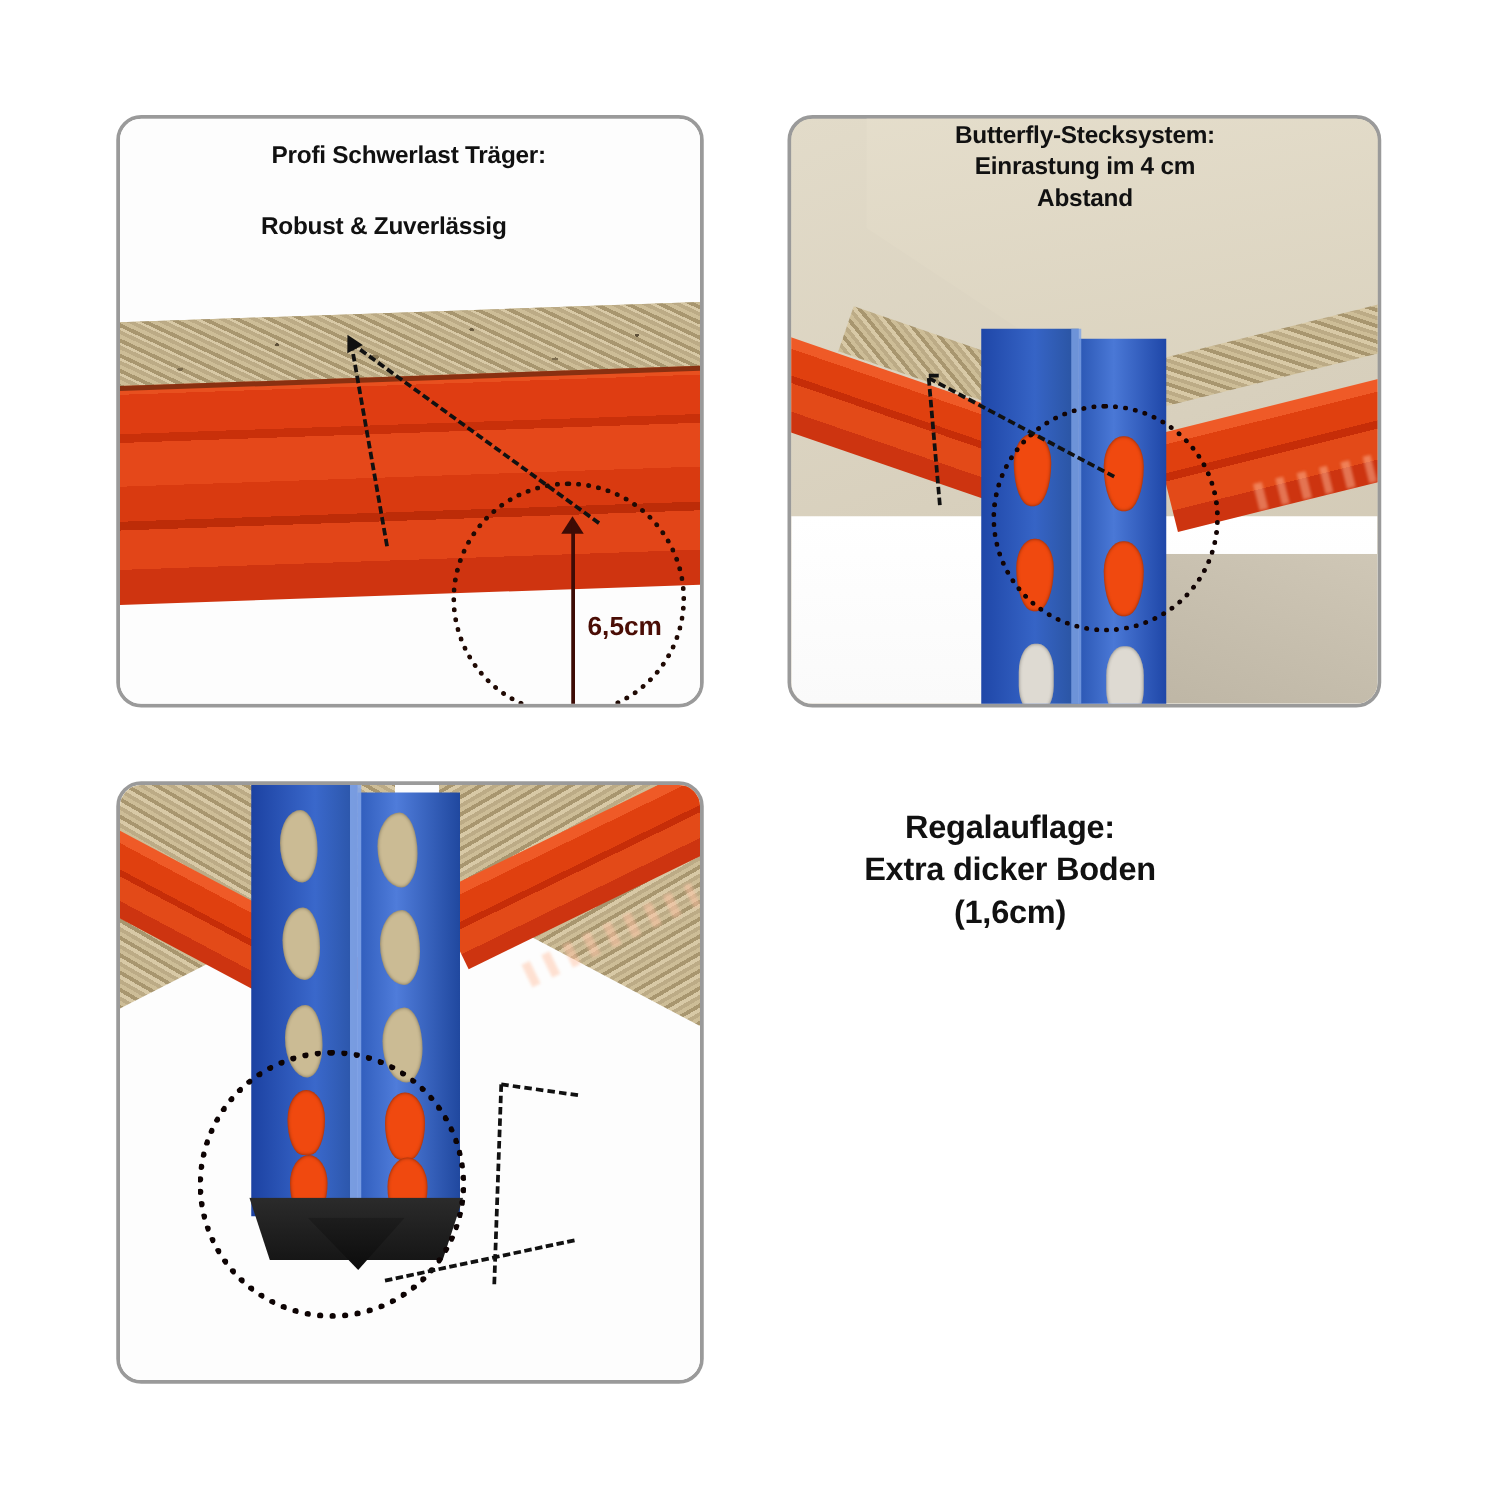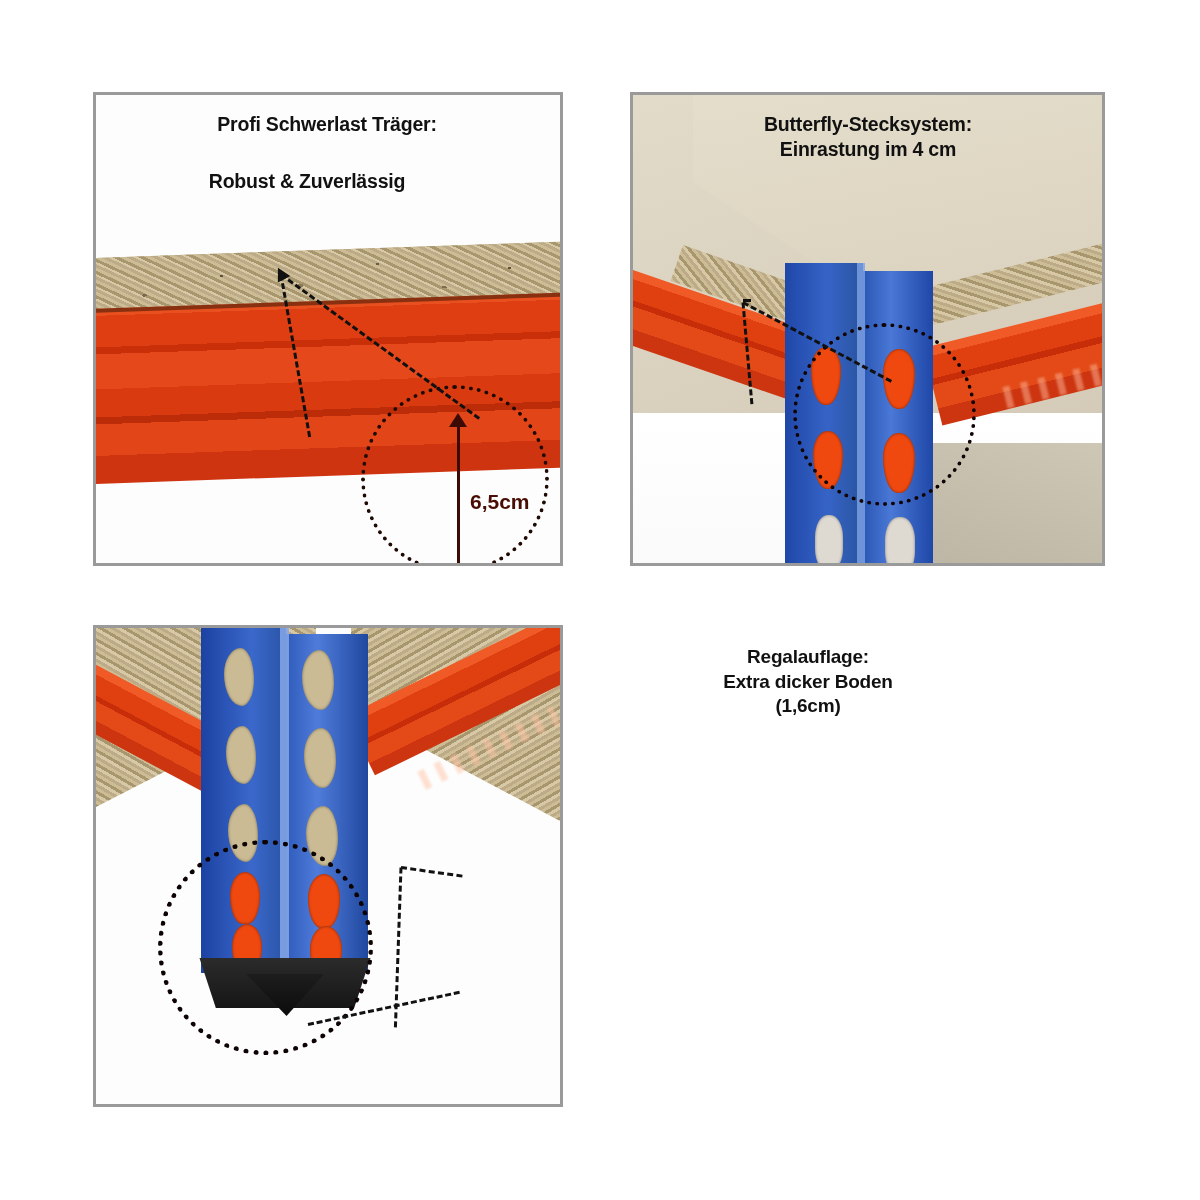"Butterfly-Stecksystem:" div.caption { top: 112px -> 96px }
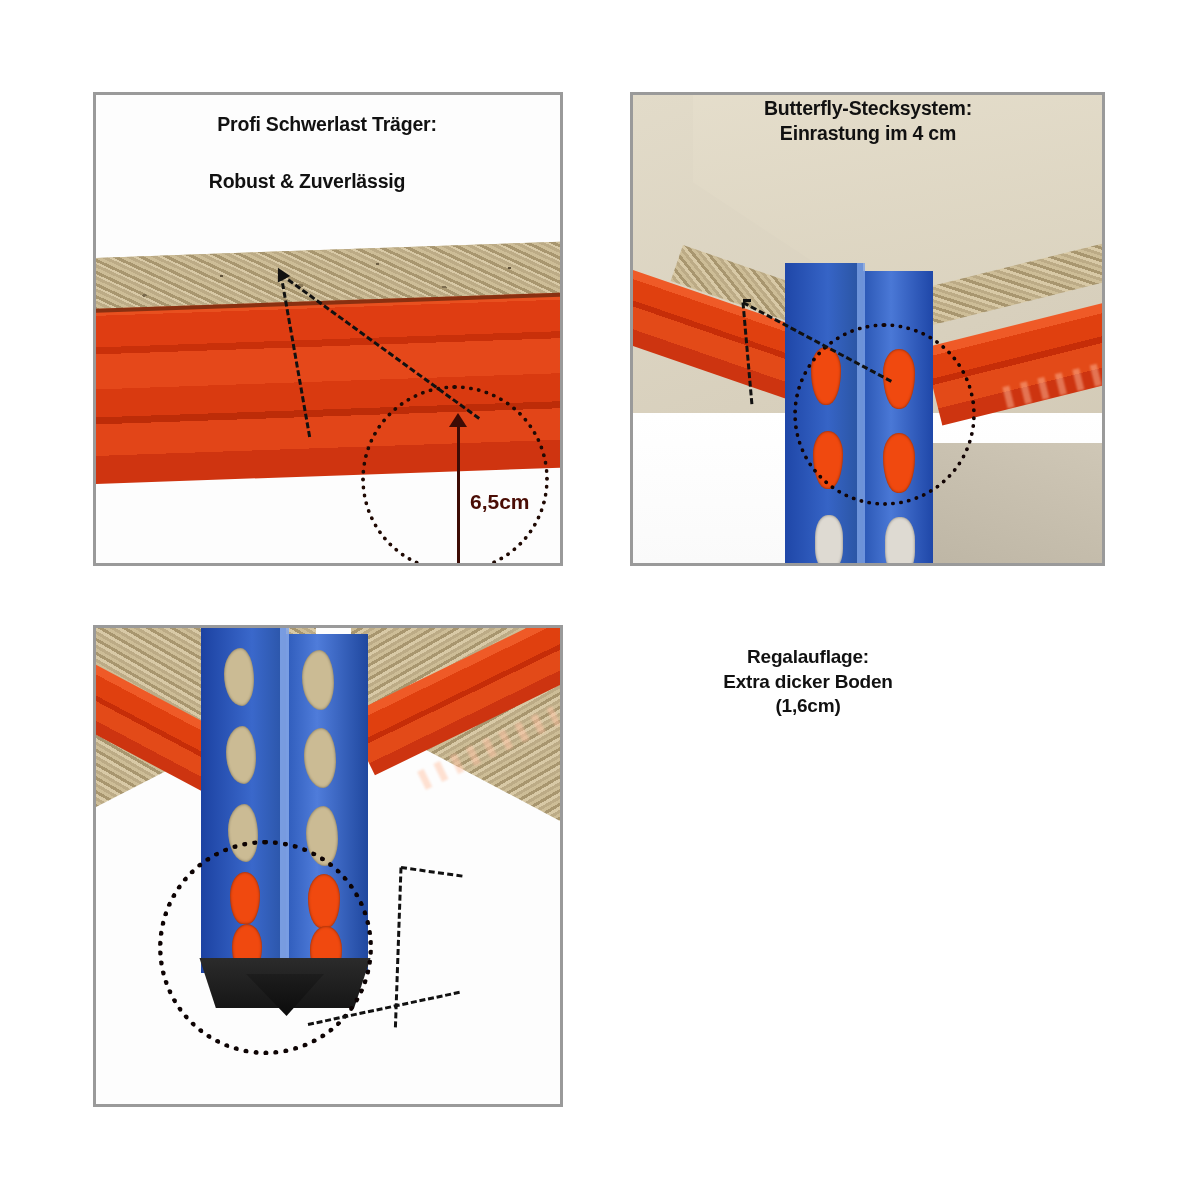"Abstand" span.ln { html: none -> <span>Abstand</span> }
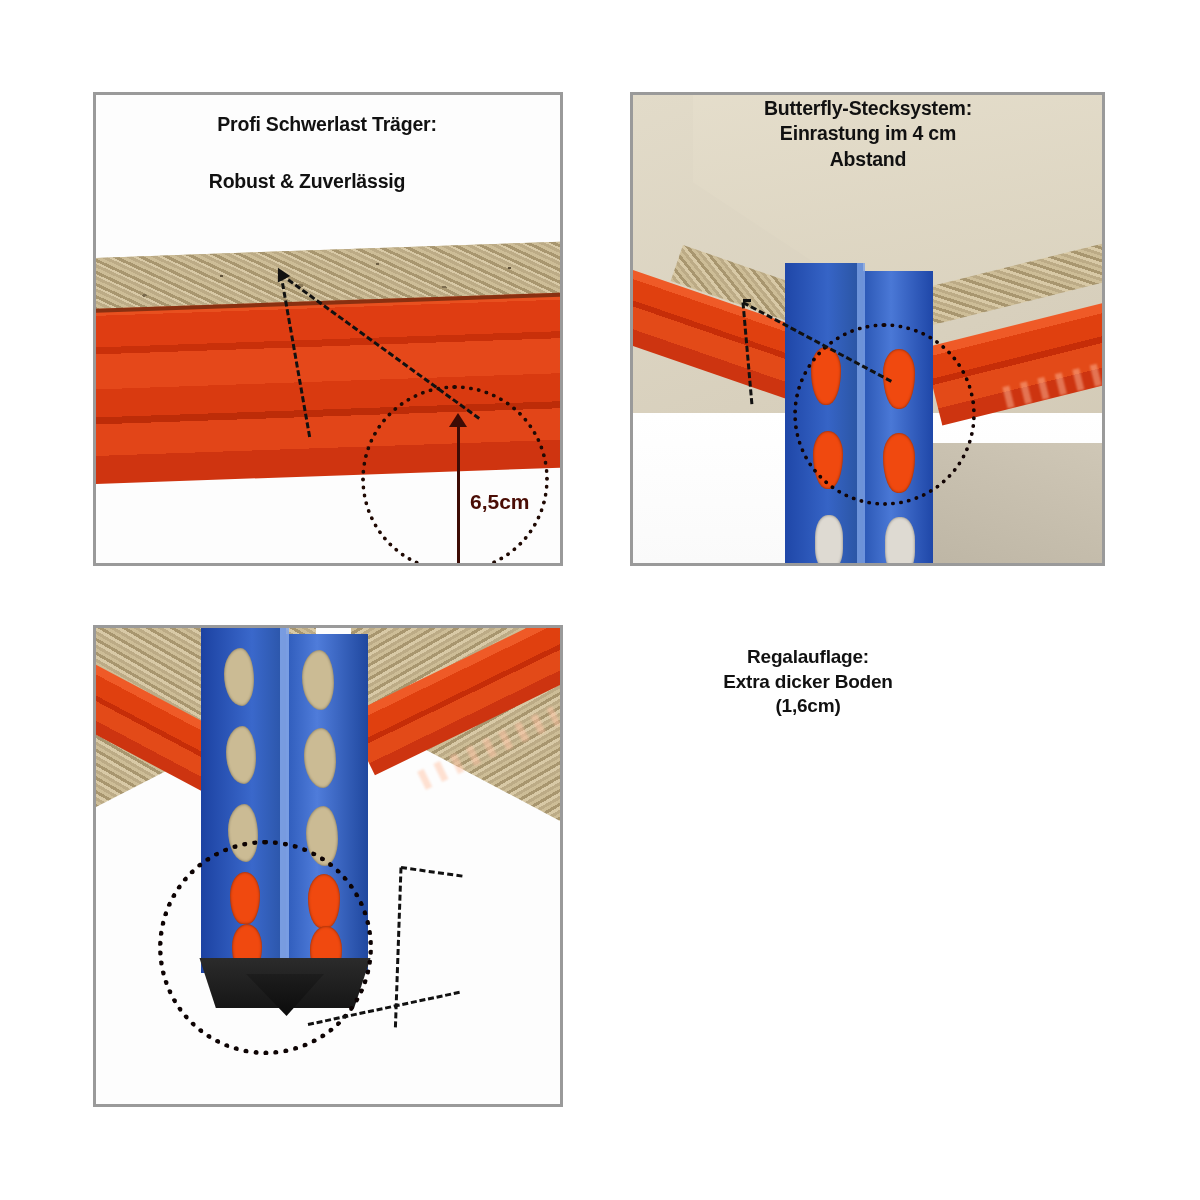"6,5cm" .panel { border-radius: 0 -> 20px }
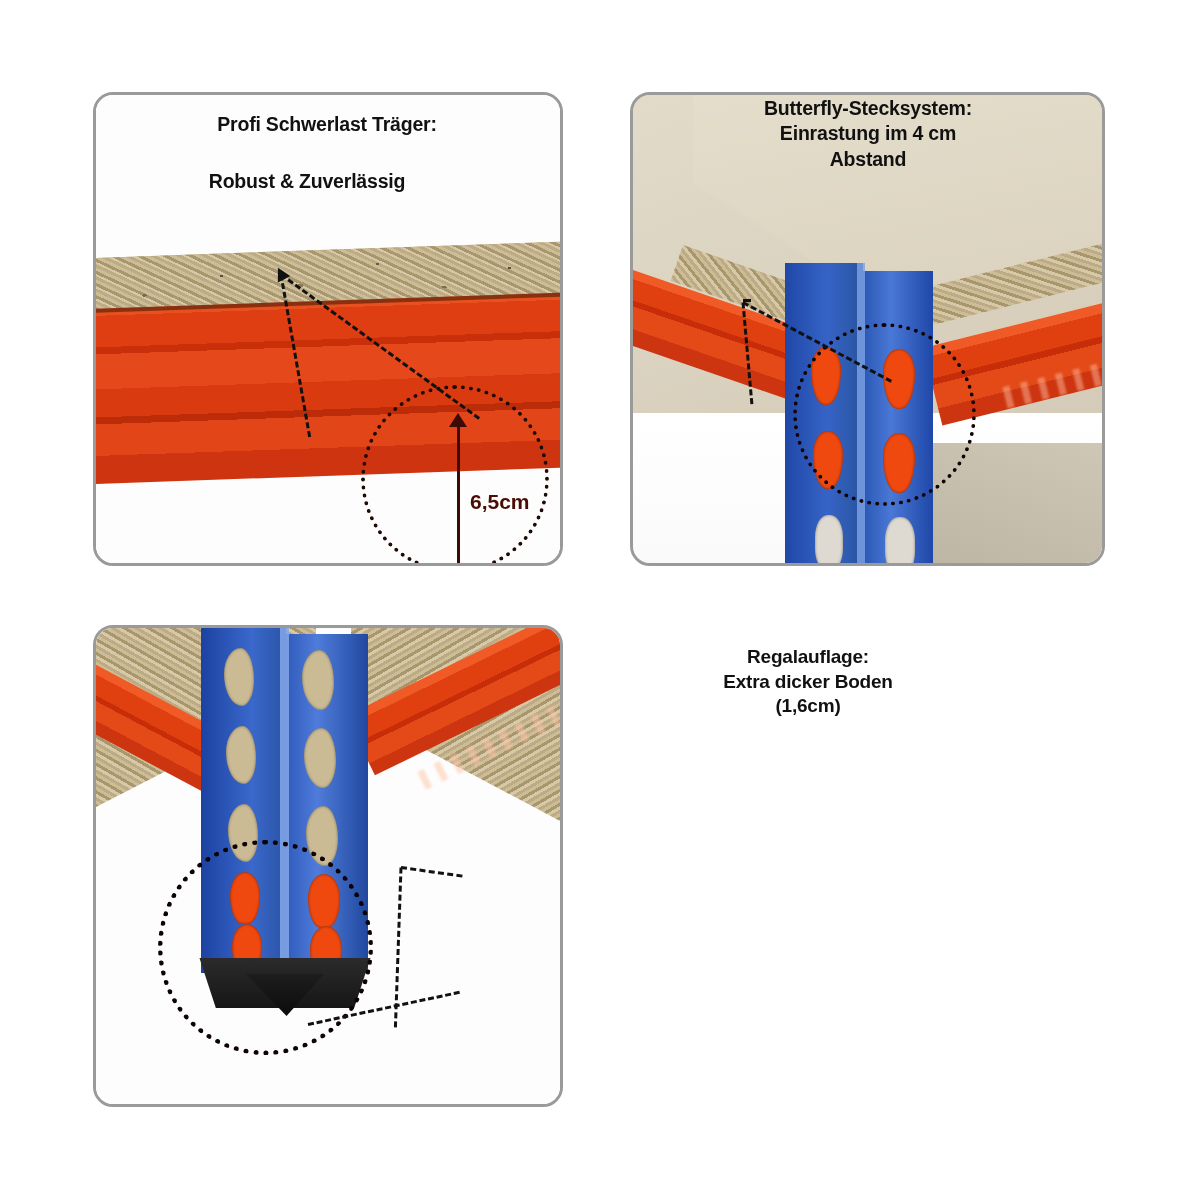"Regalauflage:" div.caption { font-size: 19px -> 26px }
